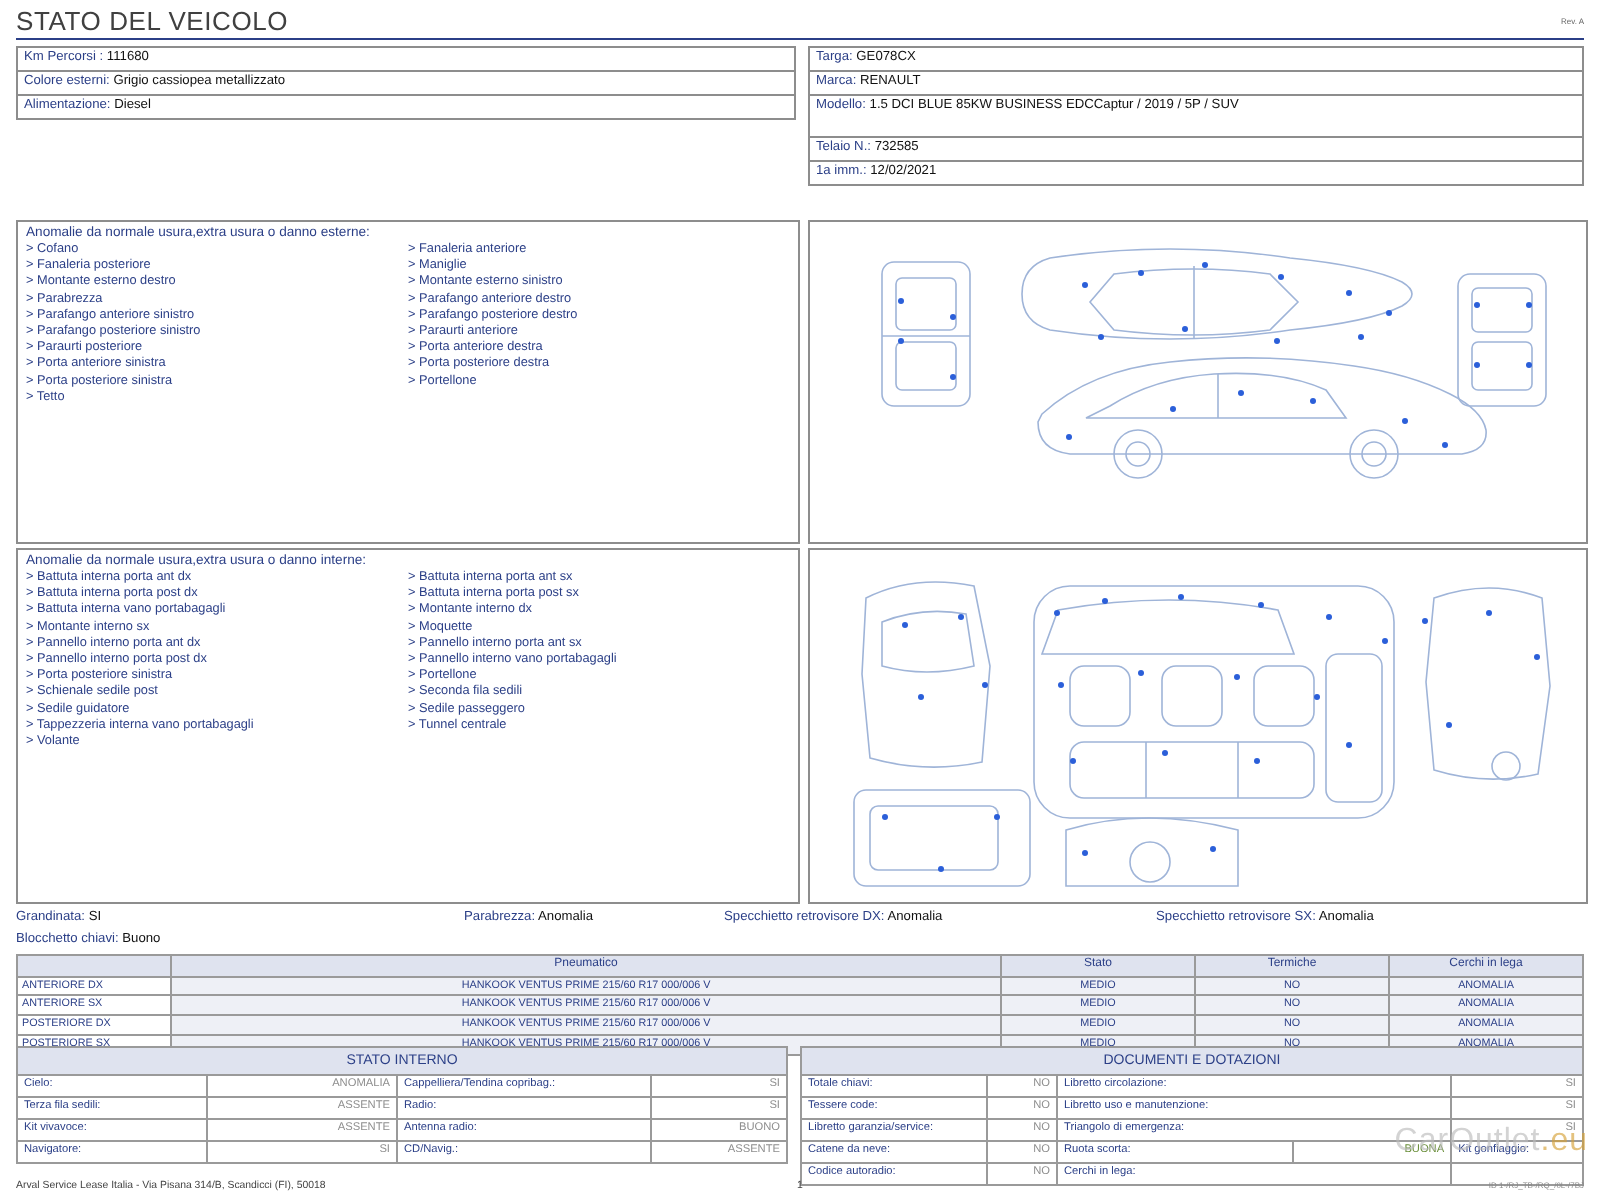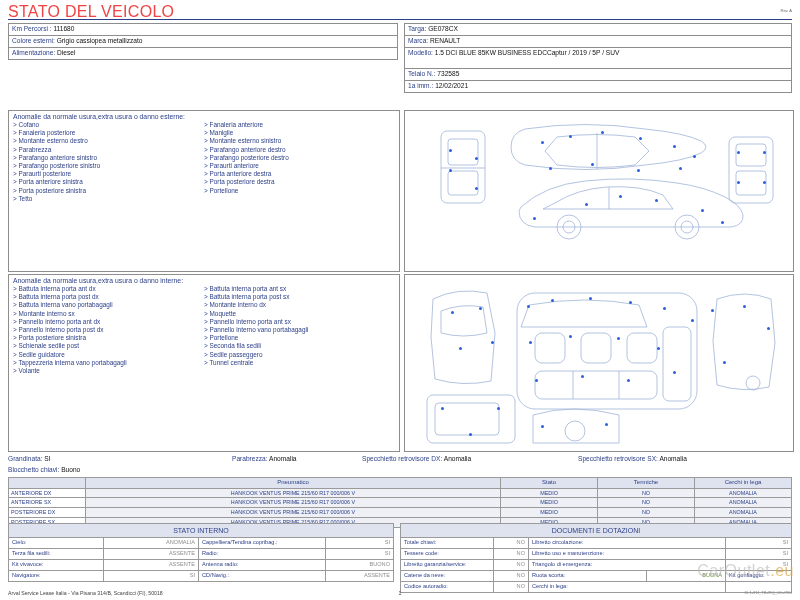"STATO DEL VEICOLO" .title { color: #ef4444 -> #404040; font-size: 16px -> 13px }
